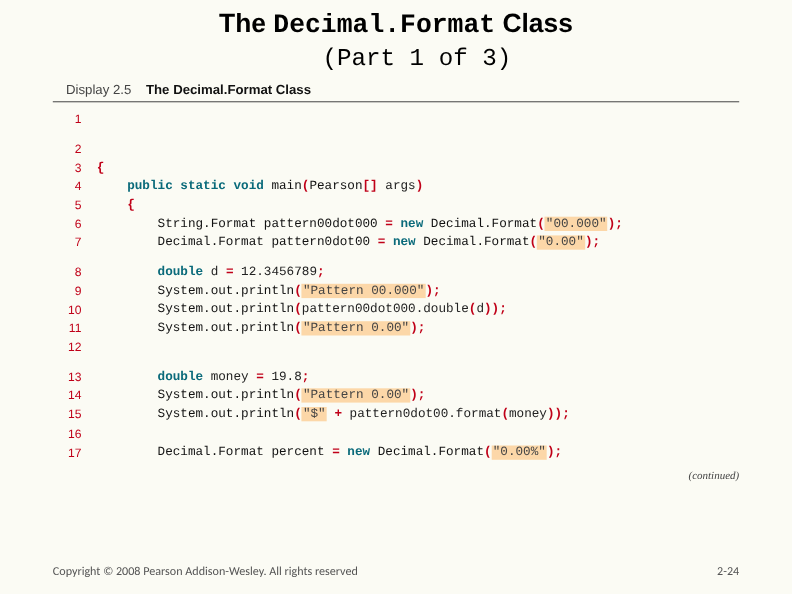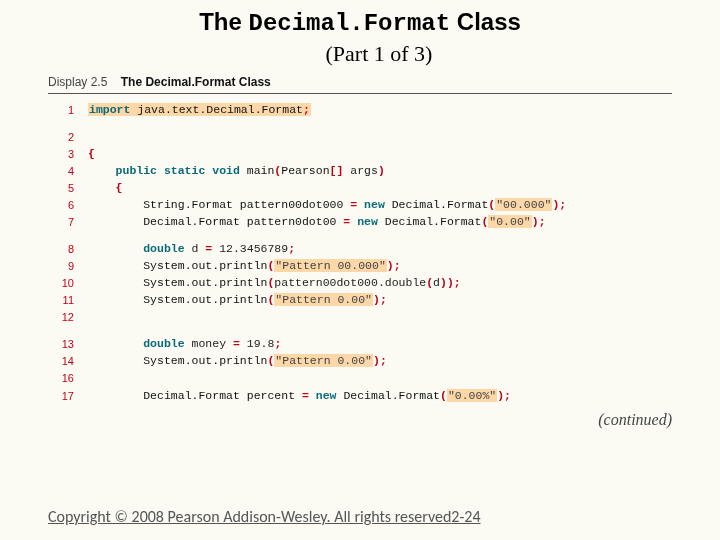"(Part 1 of 3)" .subtitle { font-family: Liberation Serif, serif -> Liberation Mono, monospace }
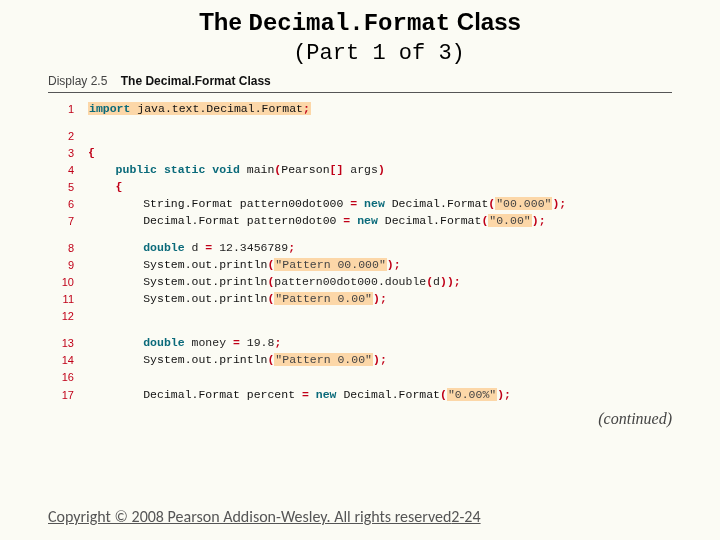"Display 2.5" .display-head .label { margin-left: none -> 12px }
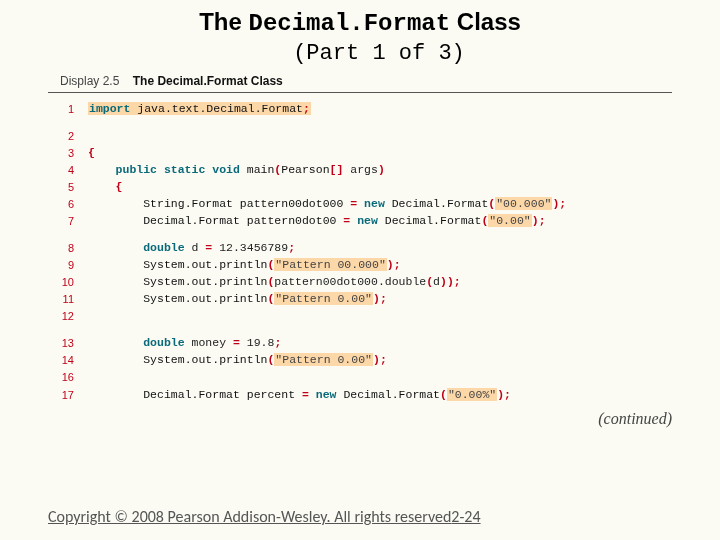"import java.text.Decimal.Format;" span.code-text { html: <span><span><span>import </span><span>java.text.Decimal.Format</span><span>;</span></span></span> -> none }
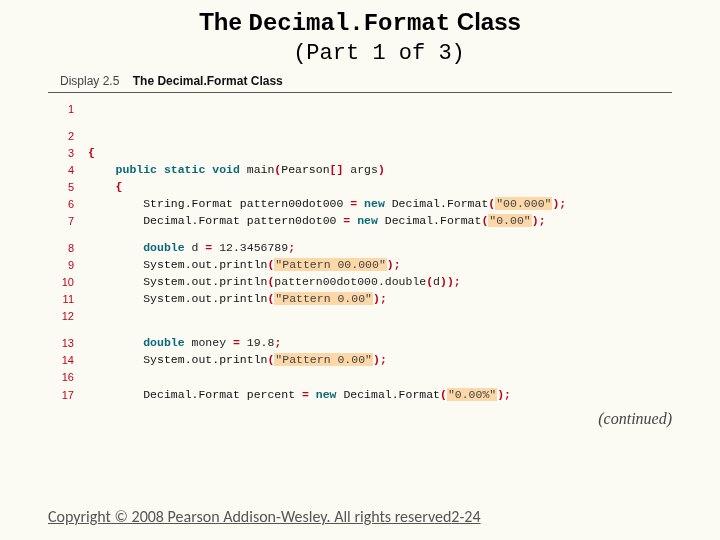"15" div.code-row { html: none -> <div> <span>15</span> <span> <span>System.out.println</span><span>(</span><span>"$"</span><span> + </span><span>pattern0dot00.format</span><span>(</span><span>money</span><span>));</span></span> </div> }
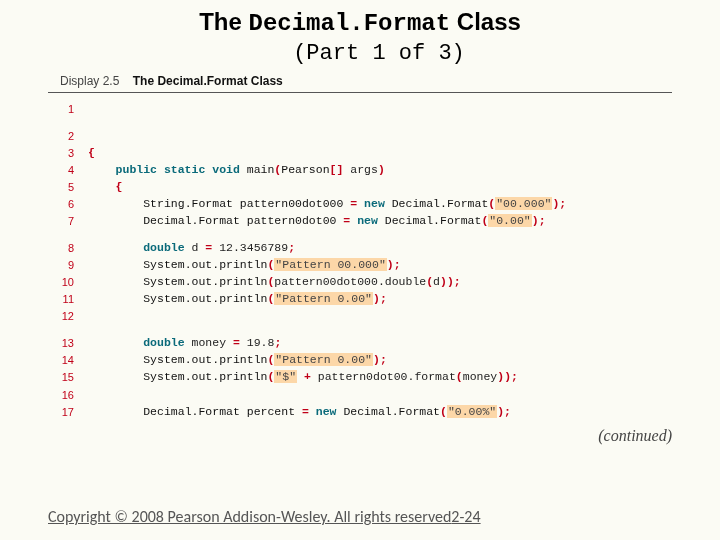"(continued)" .continued { font-size: 16px -> 10px }
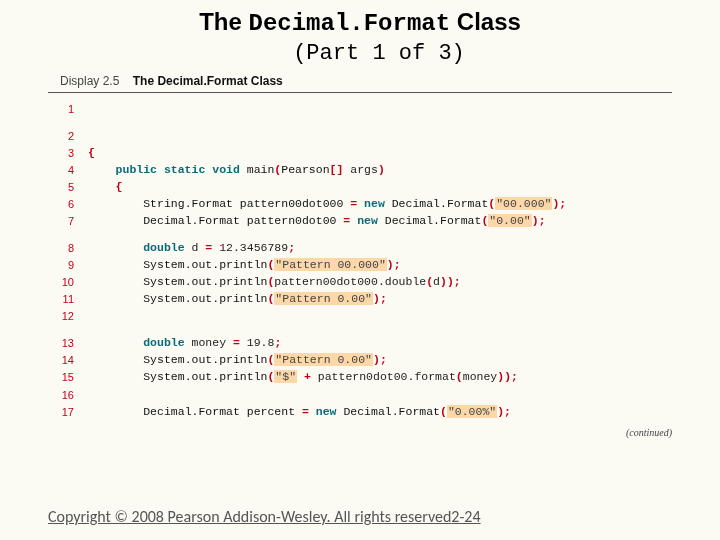"Copyright © 2008 Pearson Addison-Wesley." .footer { font-size: 16px -> 11px; justify-content: flex-start -> space-between; text-decoration: underline -> none }
